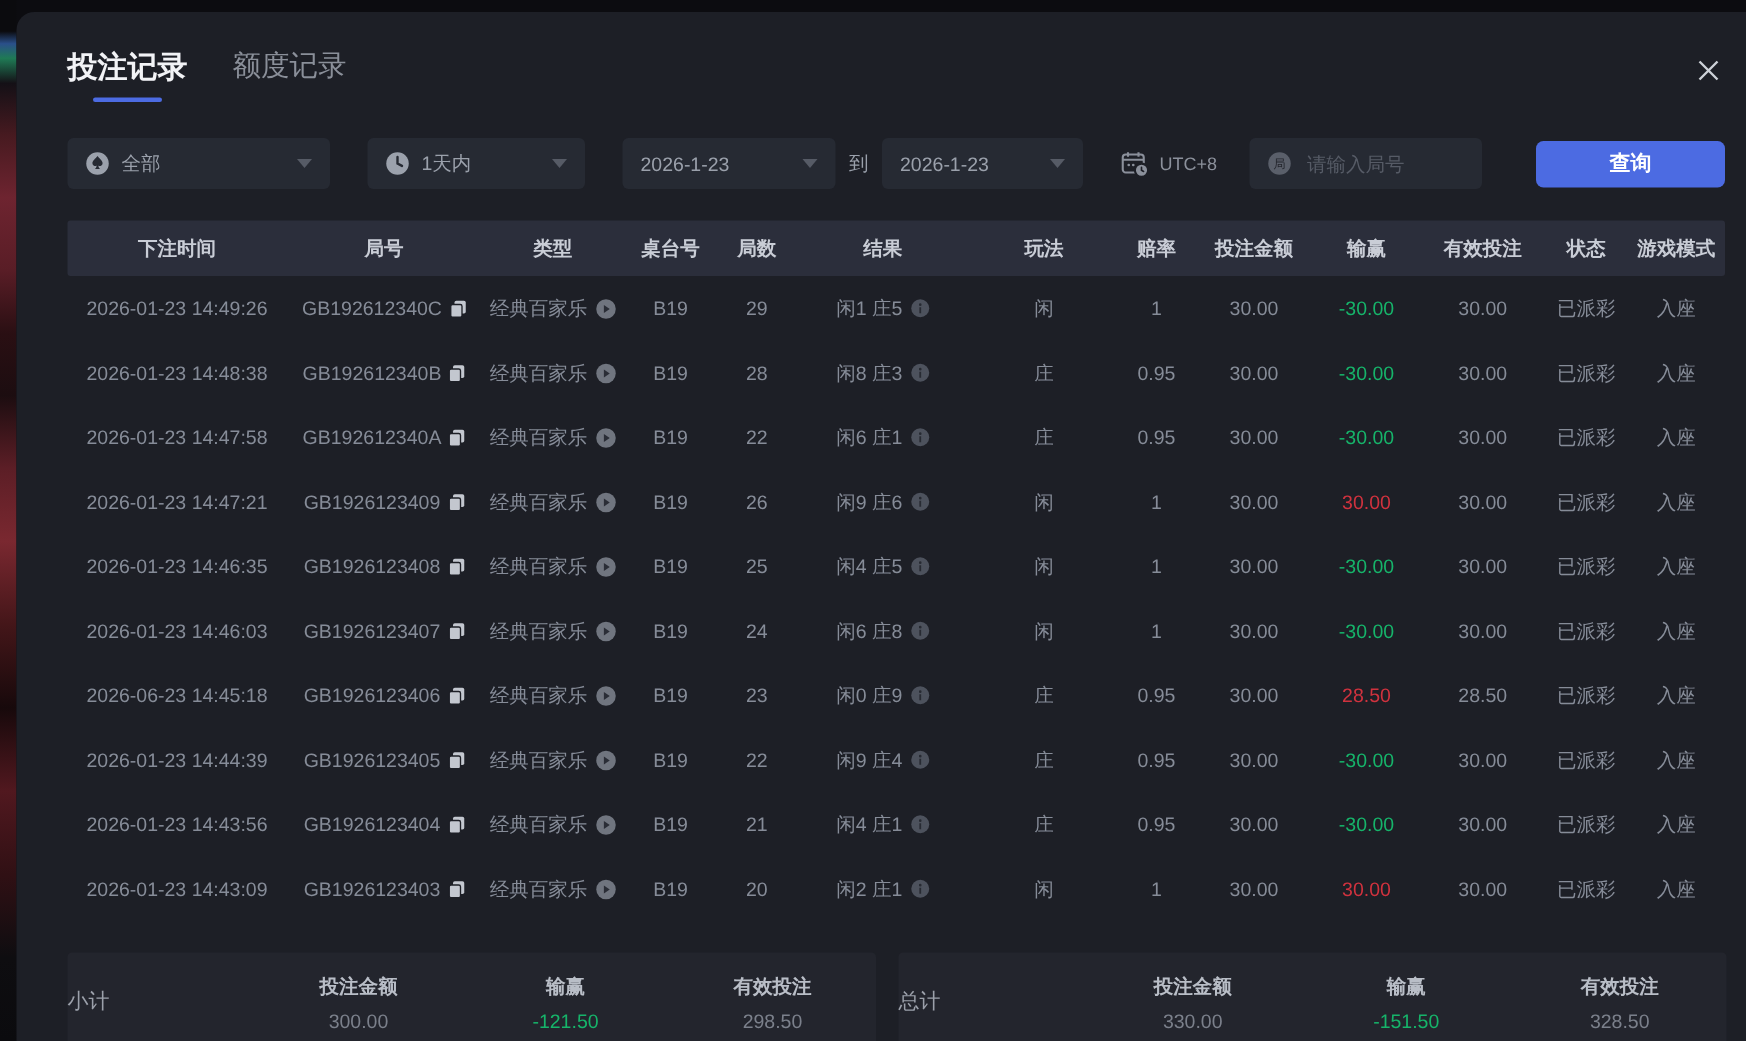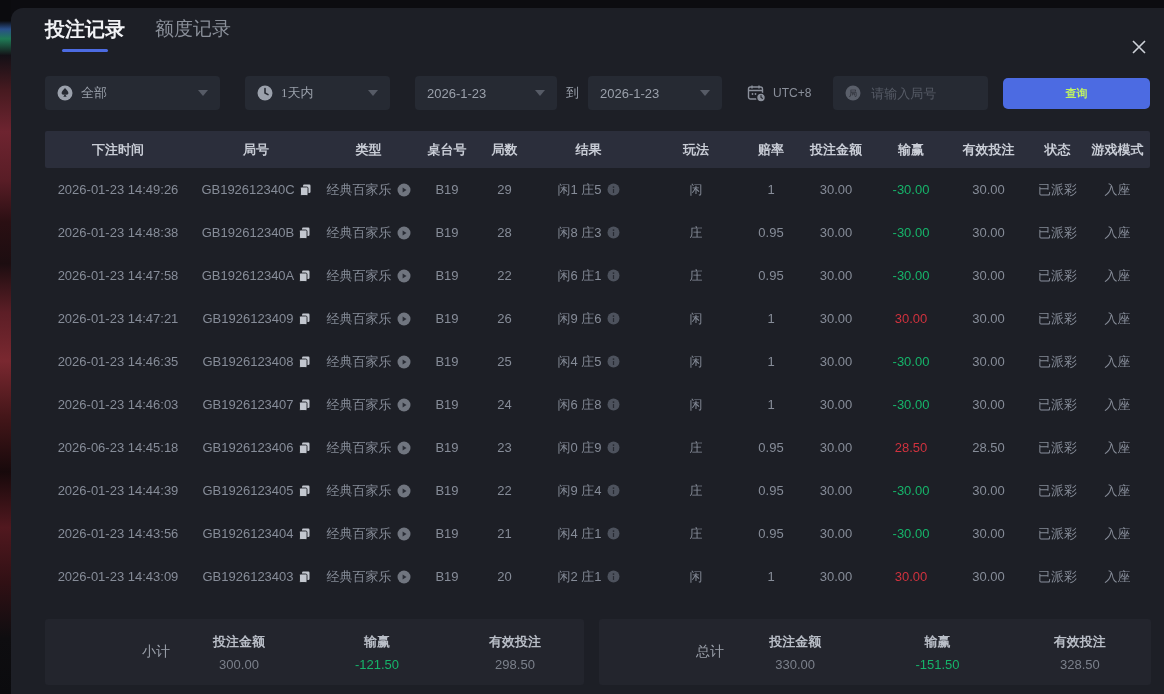"投注记录" .tabs { padding: 8px 34px 0 -> 24px 34px 0 }
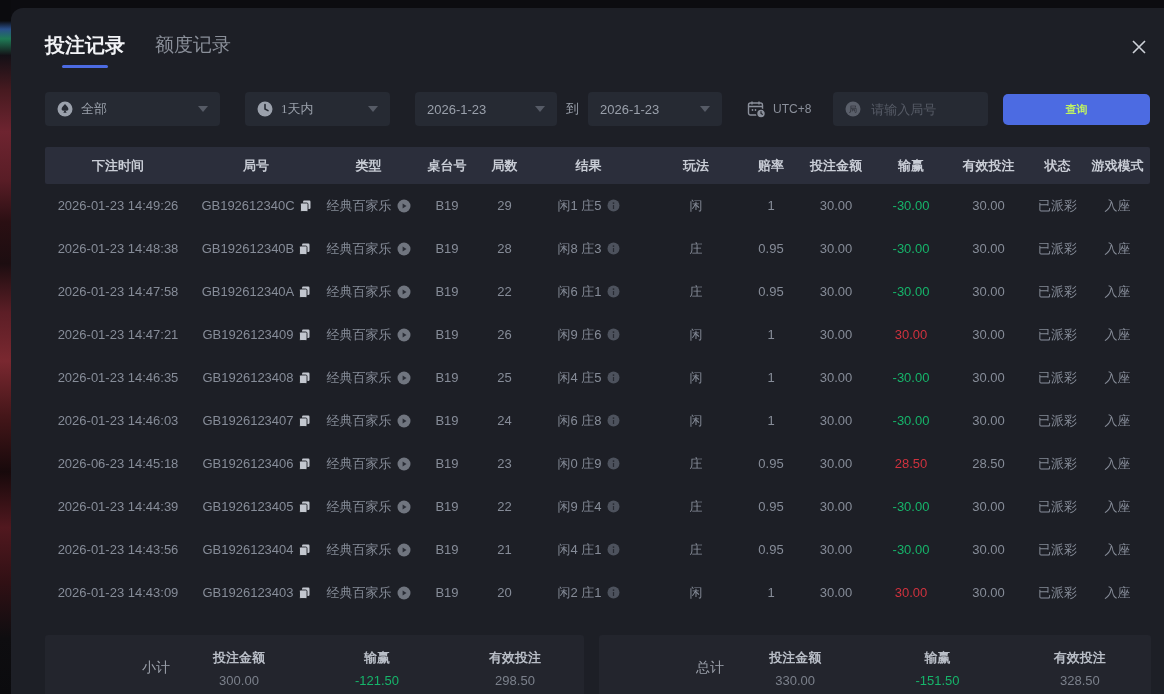"1天内" .sel-range { font-family: Liberation Serif, serif -> none }
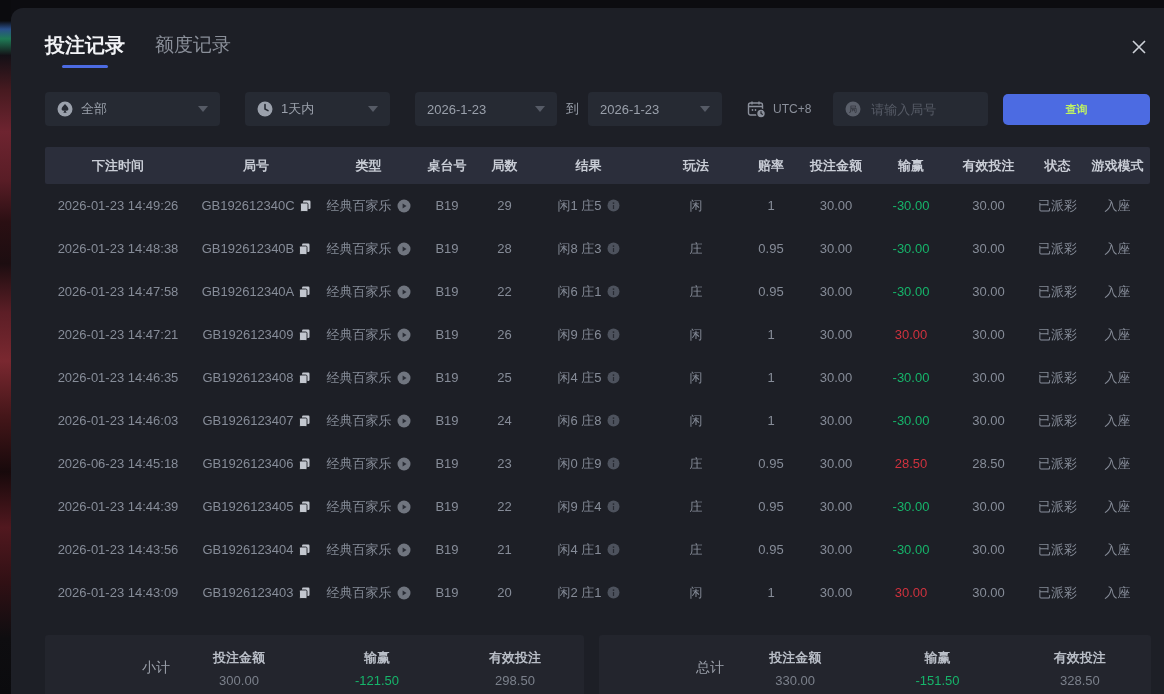"查询" .query-btn { color: #bef264 -> #ffffff; font-size: 11px -> 14px; width: 147px -> 126px }
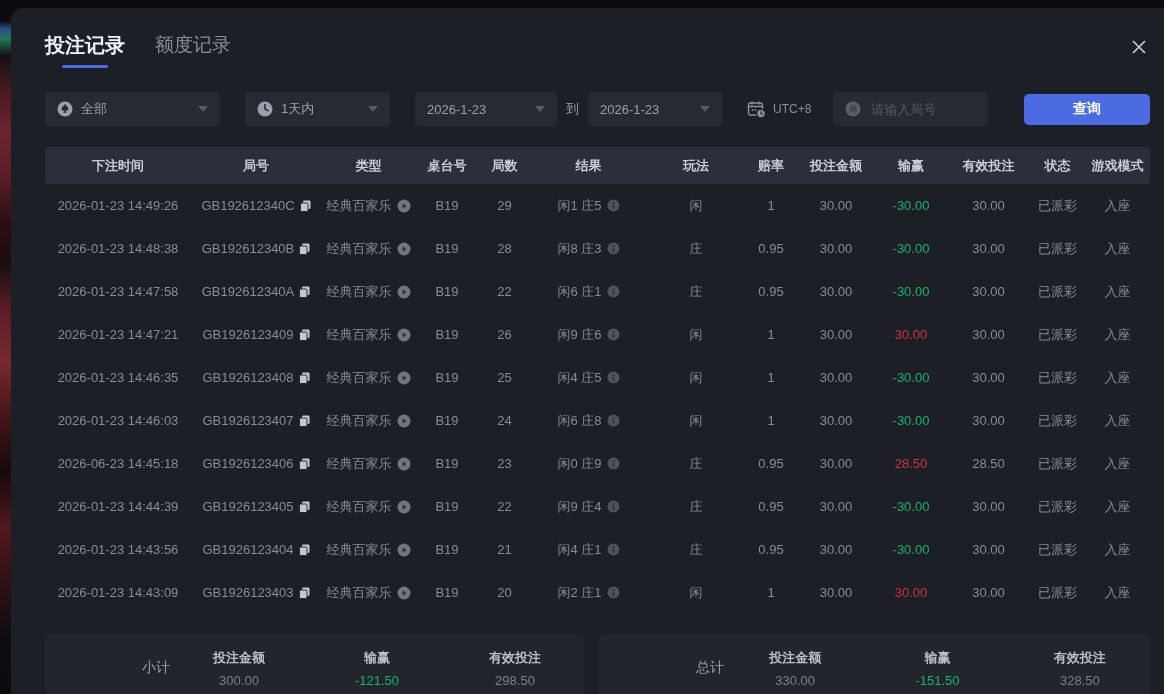"小计" .panel .p-label { text-align: right -> left }
